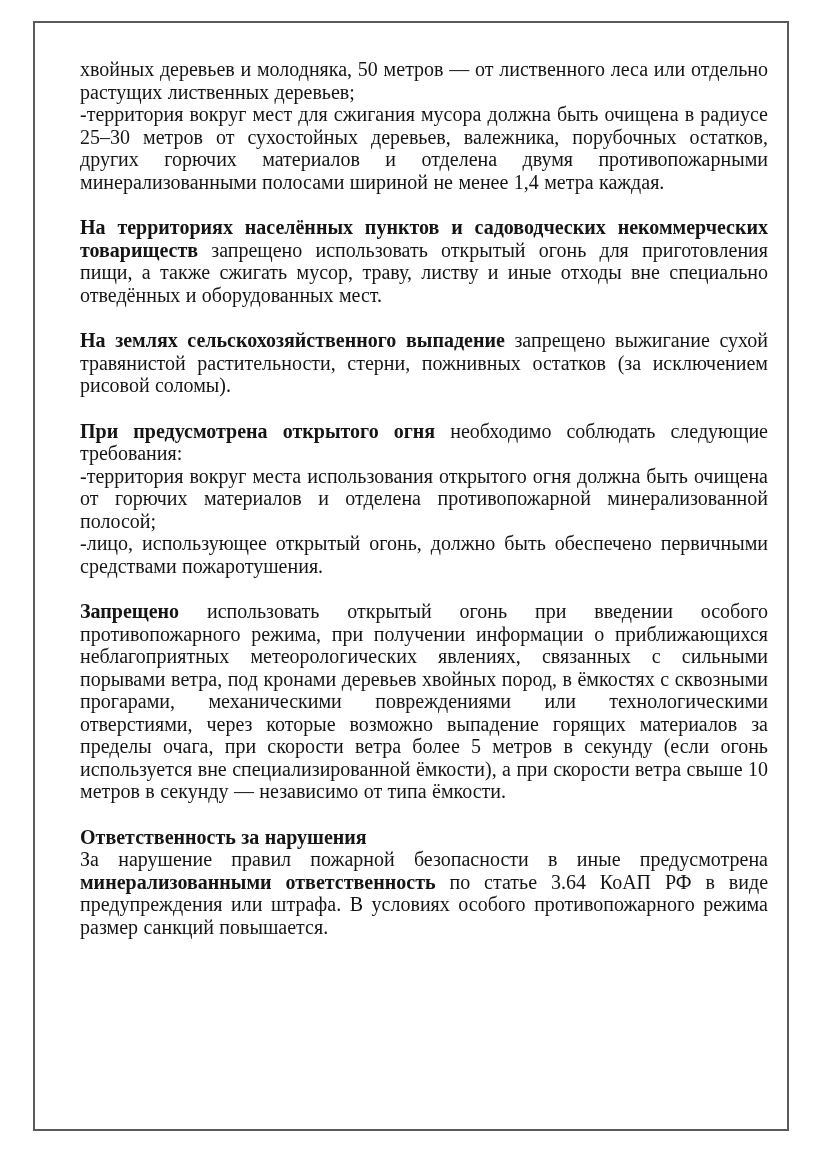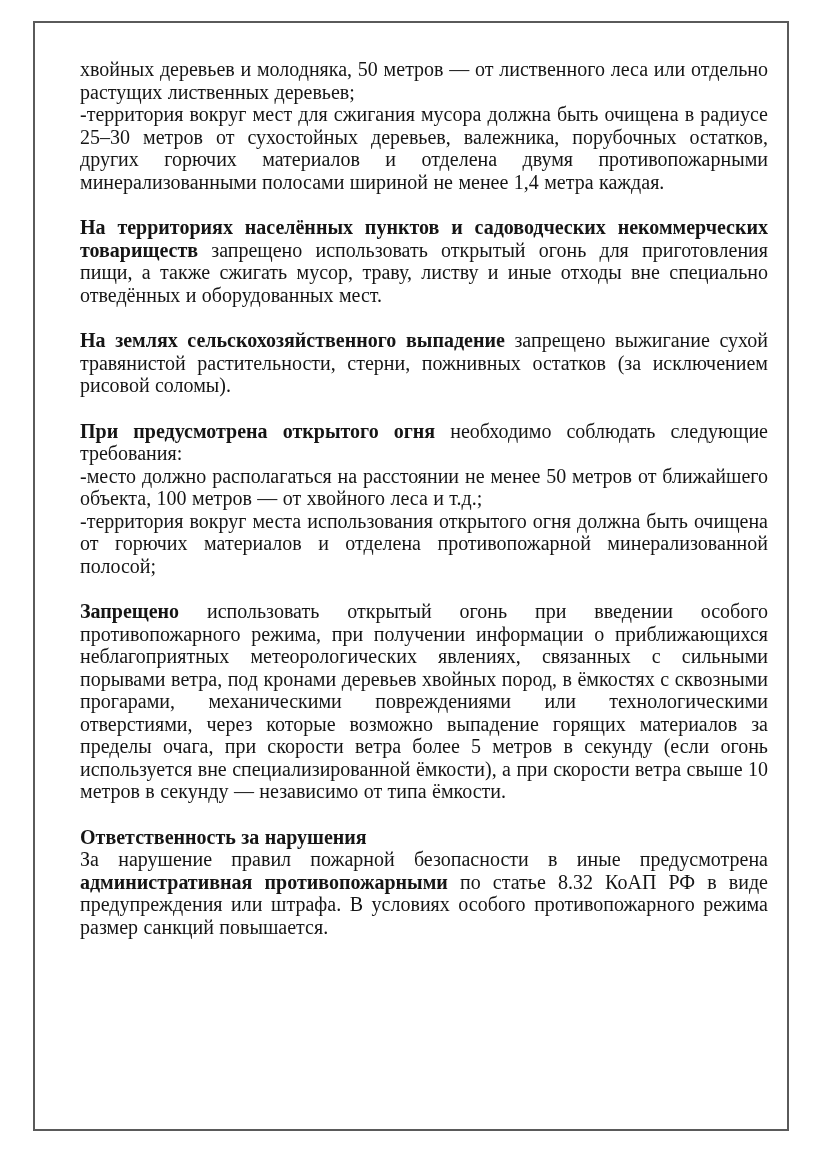"-место должно располагаться на" p.line { html: <p>-место должно располагаться на расстоянии не менее 50 метров от ближайшего объекта, 100 метров — от хвойного леса и т.д.;</p> -> none }
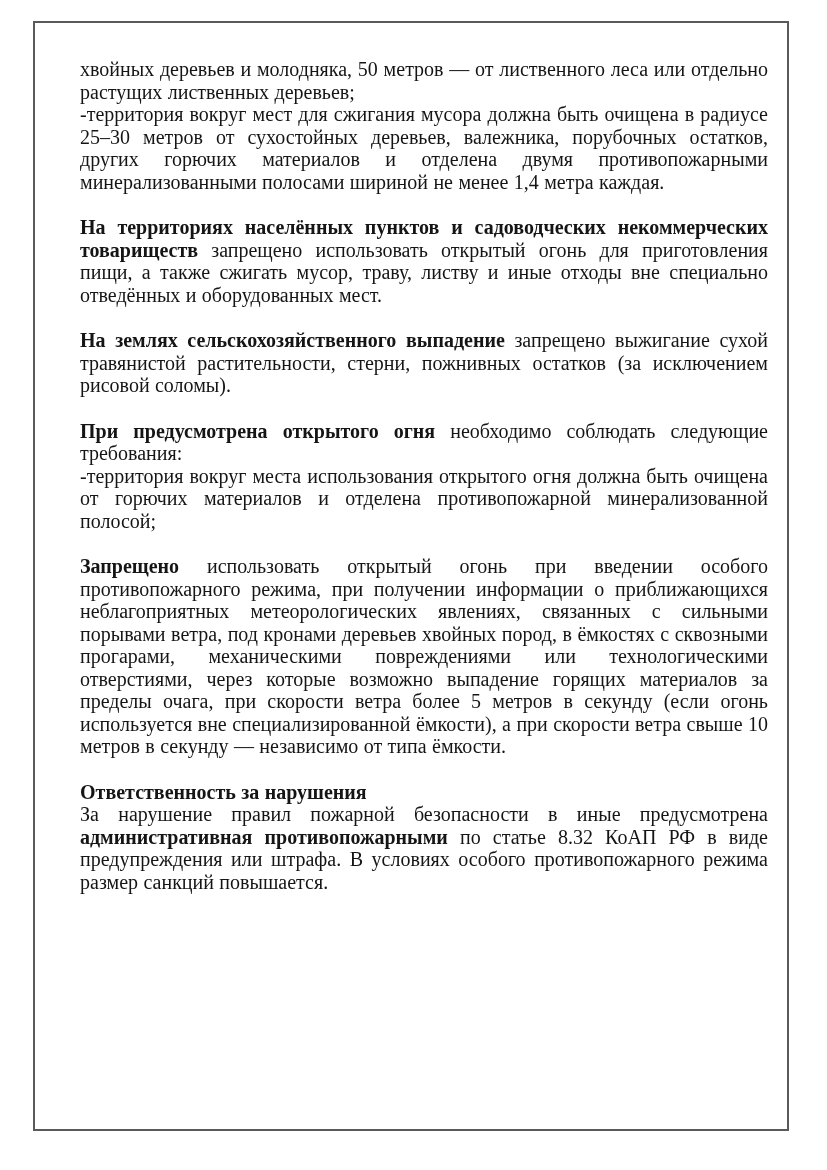"-лицо, использующее открытый огонь," p.line { html: none -> <p>-лицо, использующее открытый огонь, должно быть обеспечено первичными средствами пожаротушения.</p> }
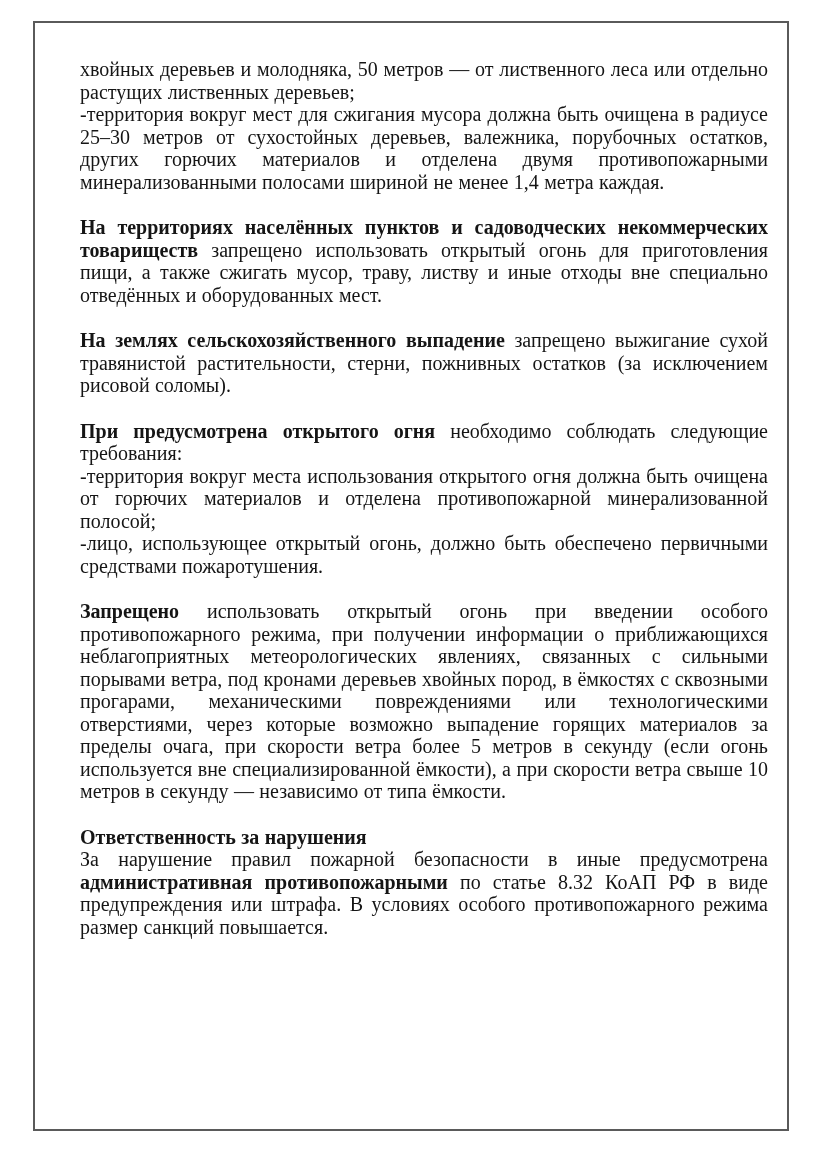"административная противопожарными" span.b { text: административная противопожарными -> минерализованными ответственность }
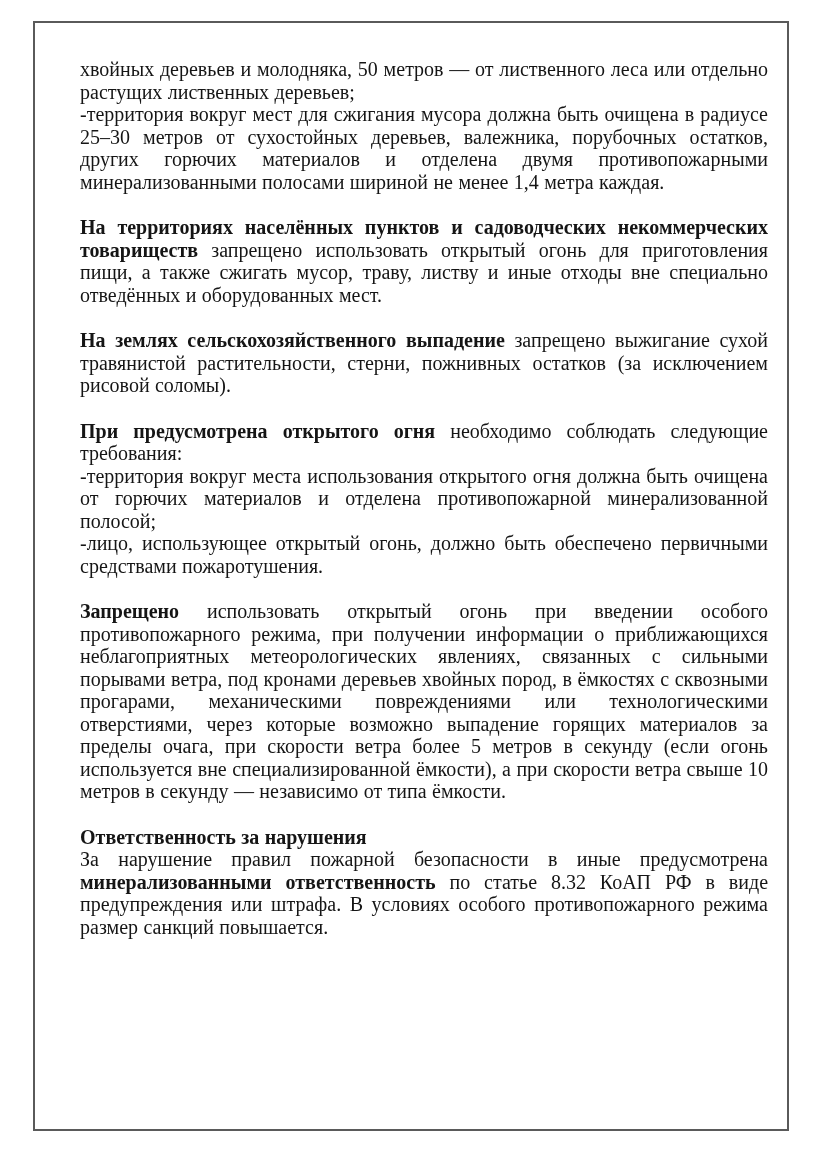"по статье 8.32 КоАП РФ" span { text: 8.32 -> 3.64 }
